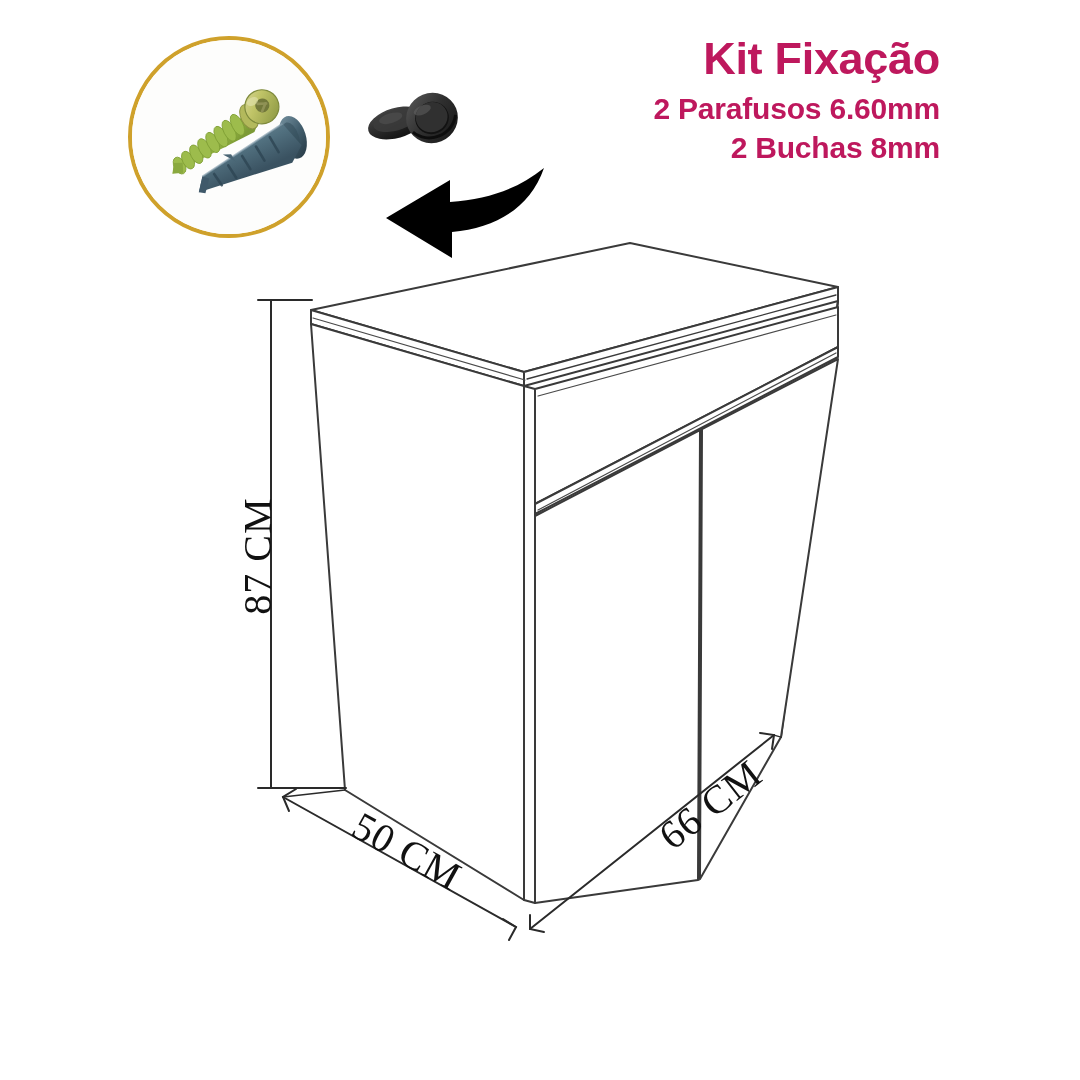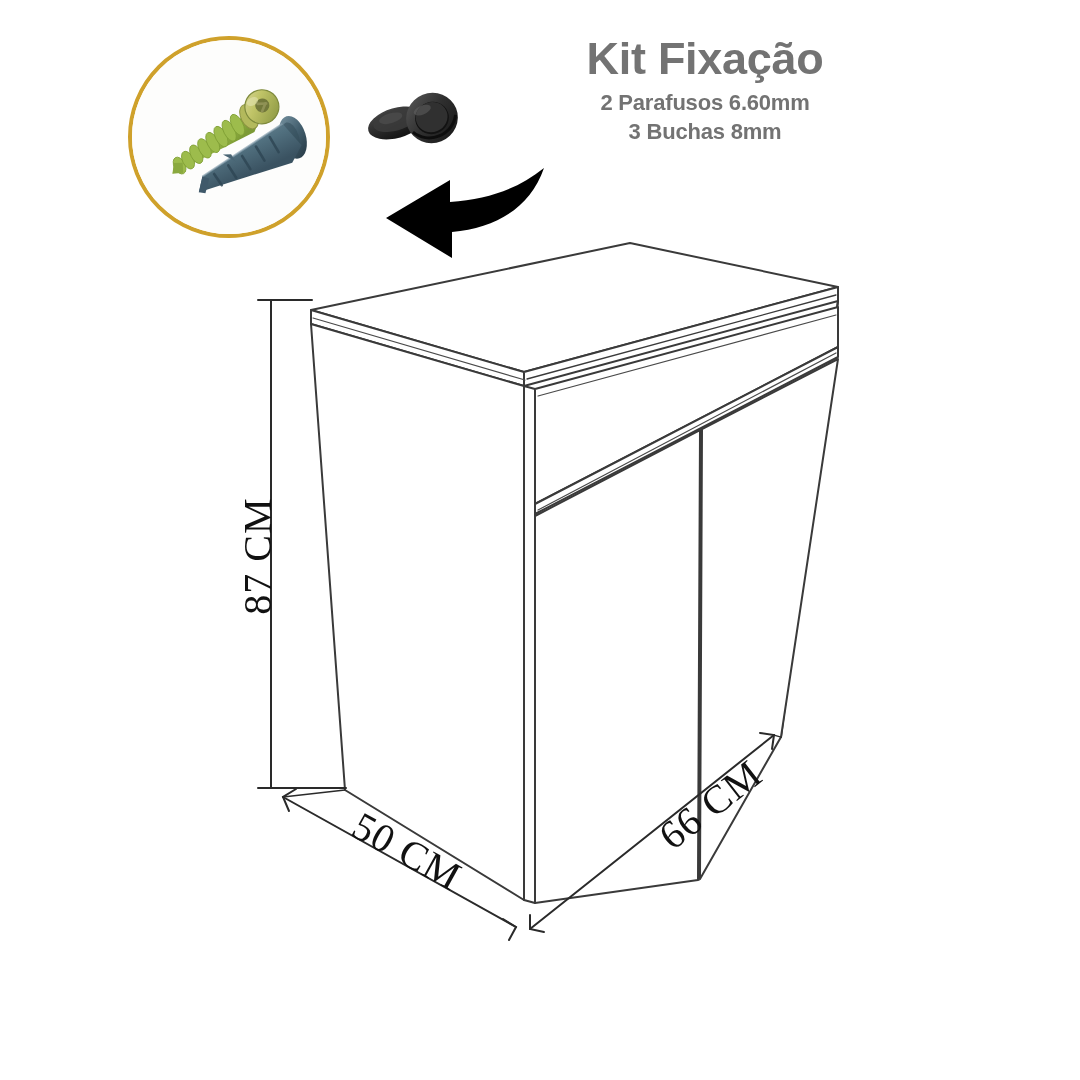"Kit Fixação" #kit-text-block { color: #737373 -> #be185d; text-align: center -> right }
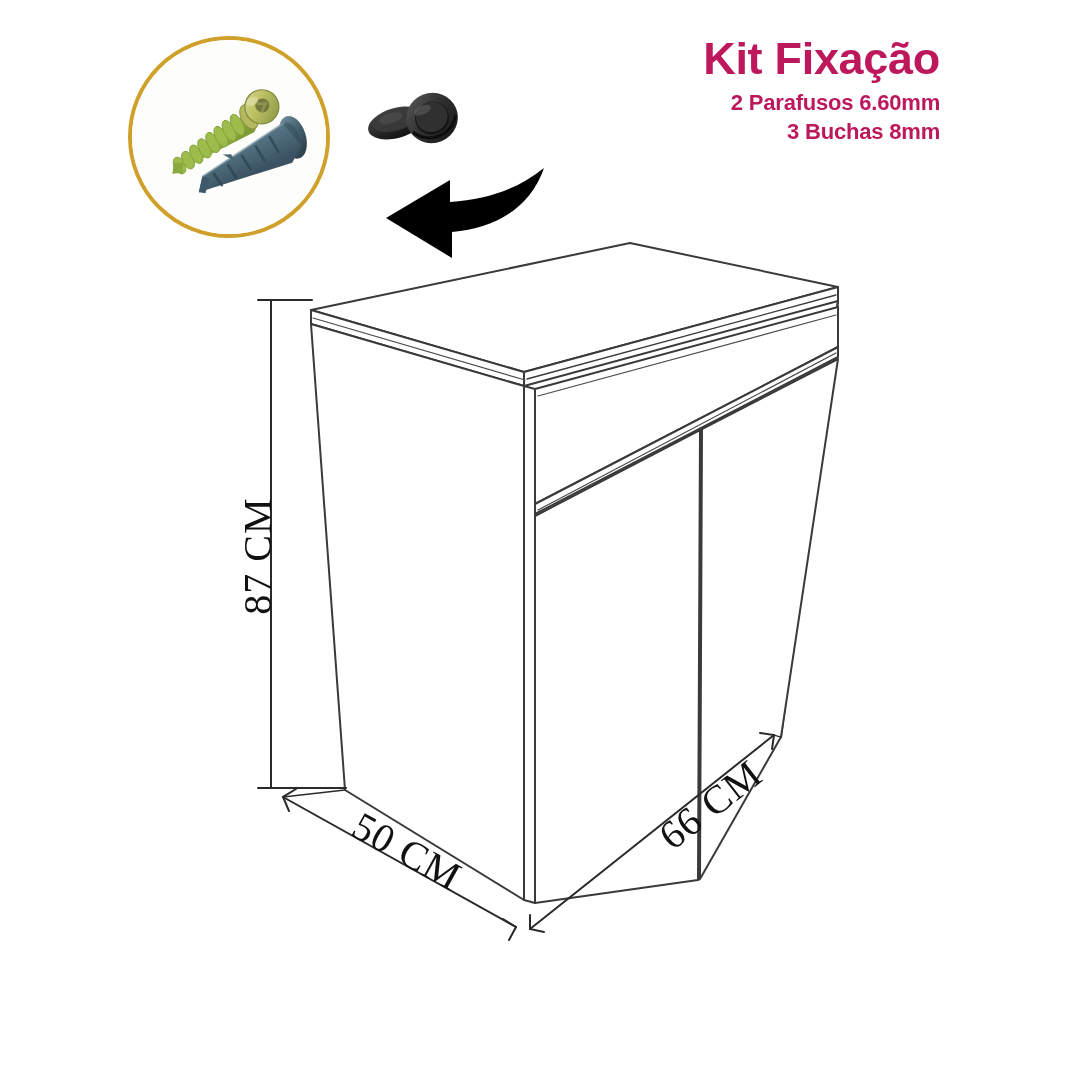"2 Parafusos 6.60mm" .kit-line { font-size: 22px -> 30px }
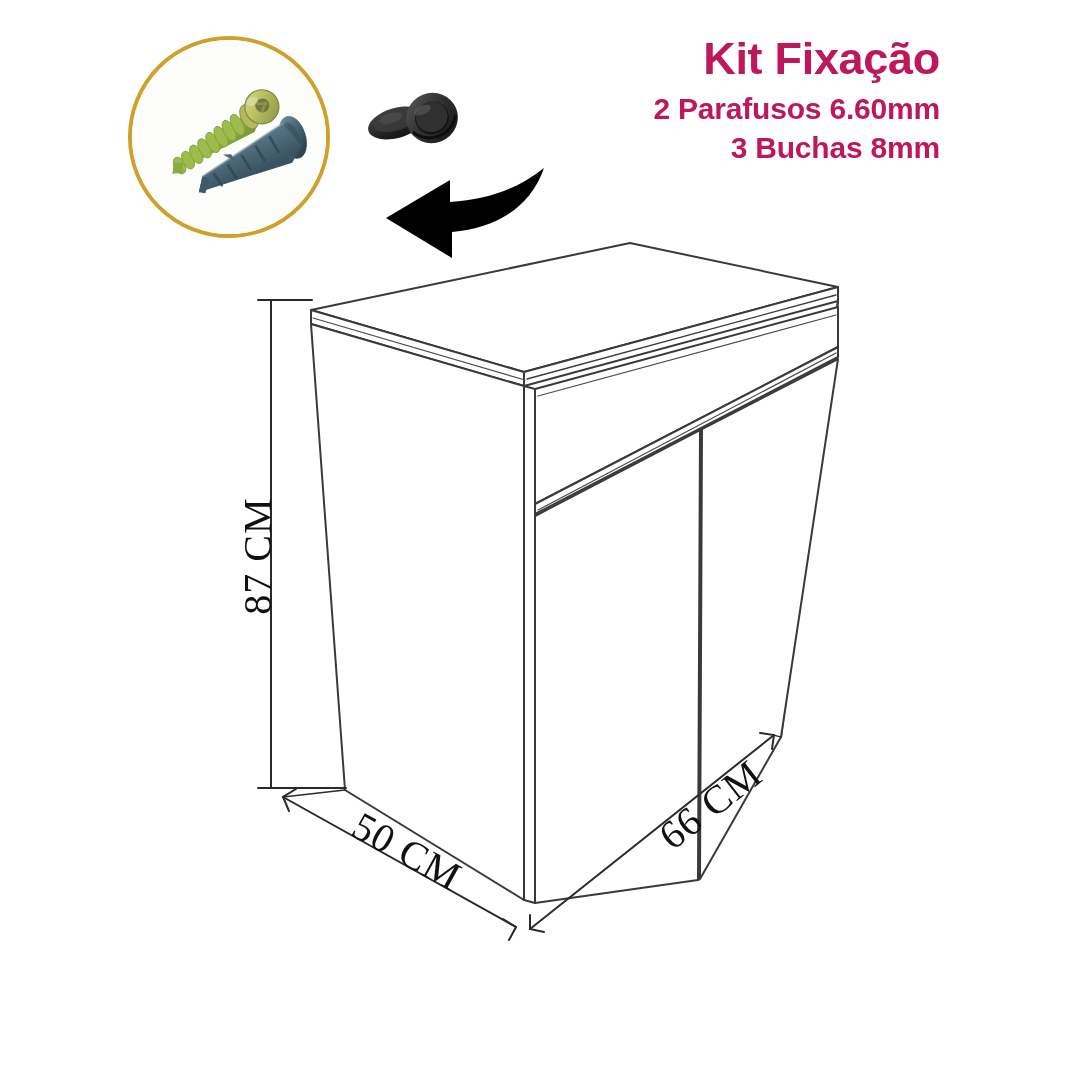"3 Buchas 8mm" div.kit-line { text: 3 -> 2 }
